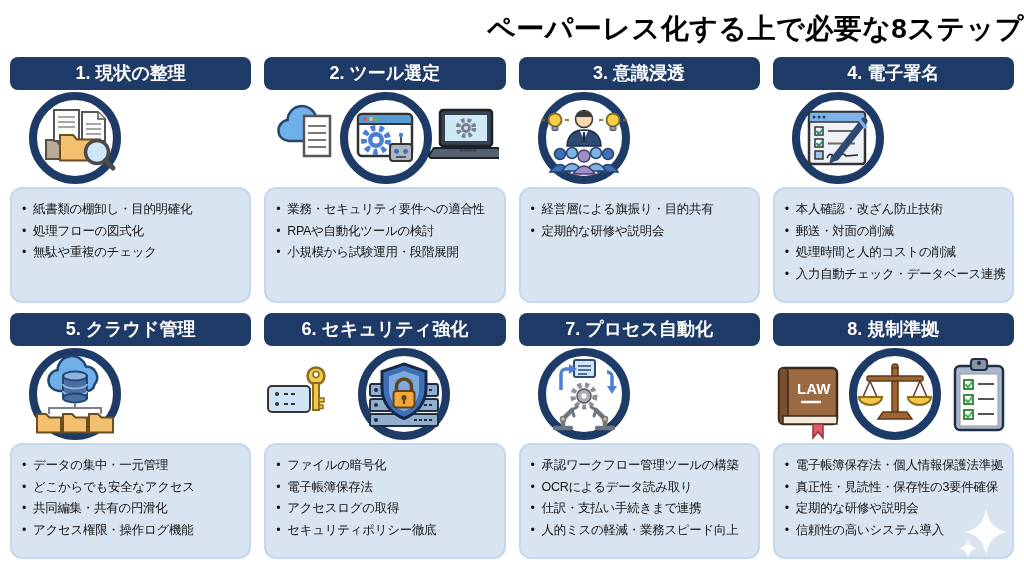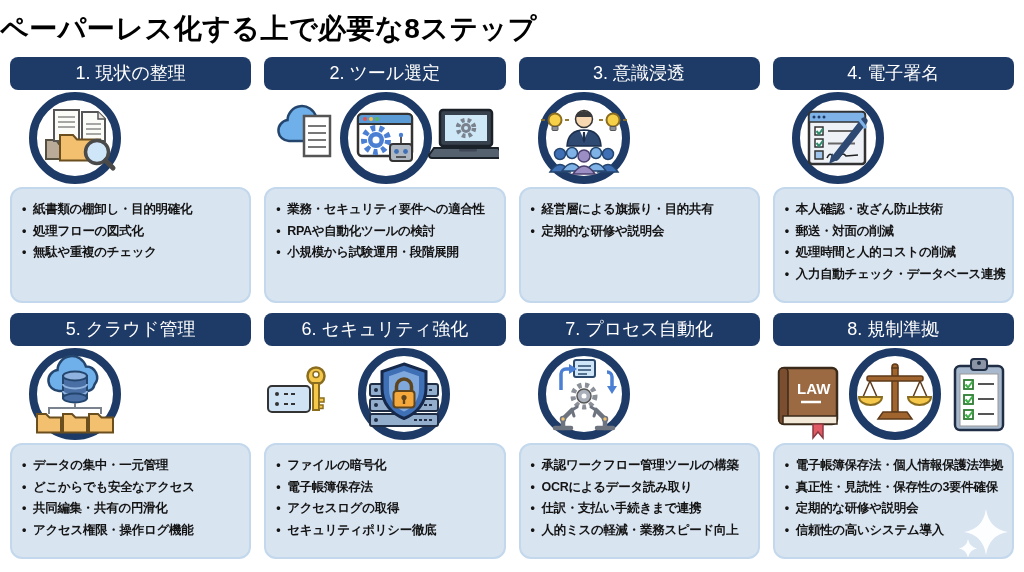"ペーパーレス化する上で必要な8ステップ" .title { text-align: left -> right }
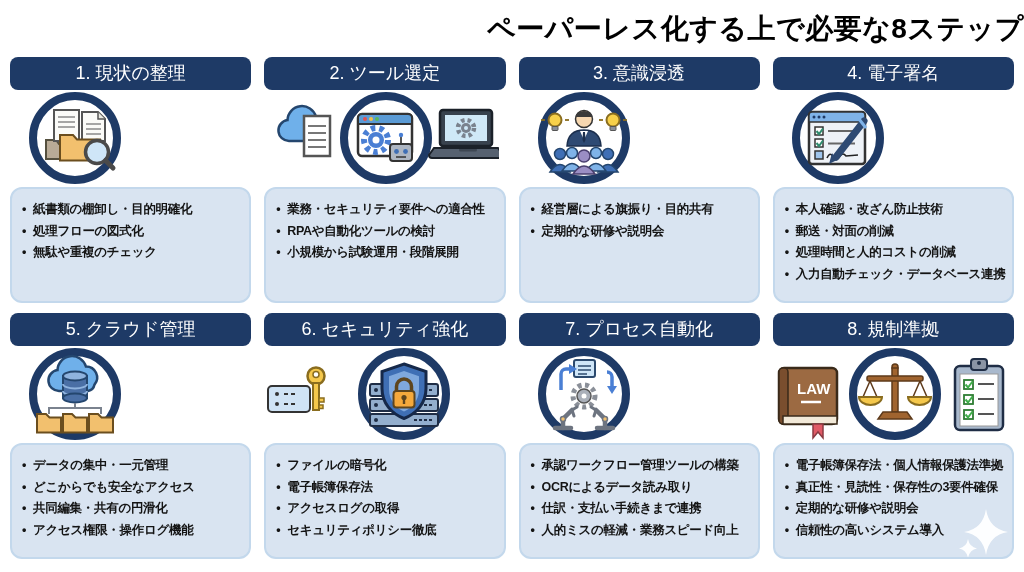"1. 現状の整理" .card-header { font-weight: 400 -> 700 }
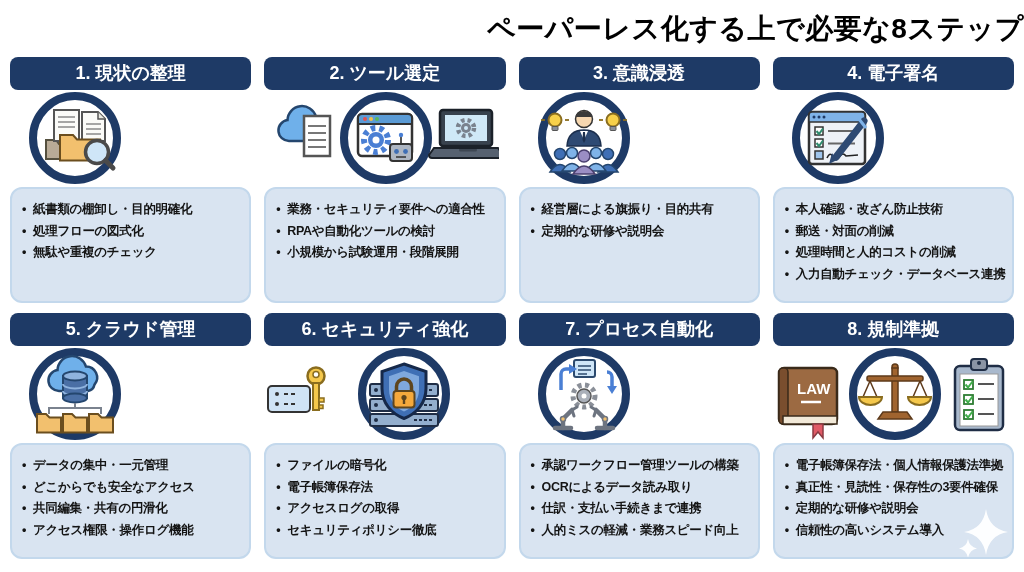"紙書類の棚卸し・目的明確化" .panel li { font-weight: 700 -> 400 }
